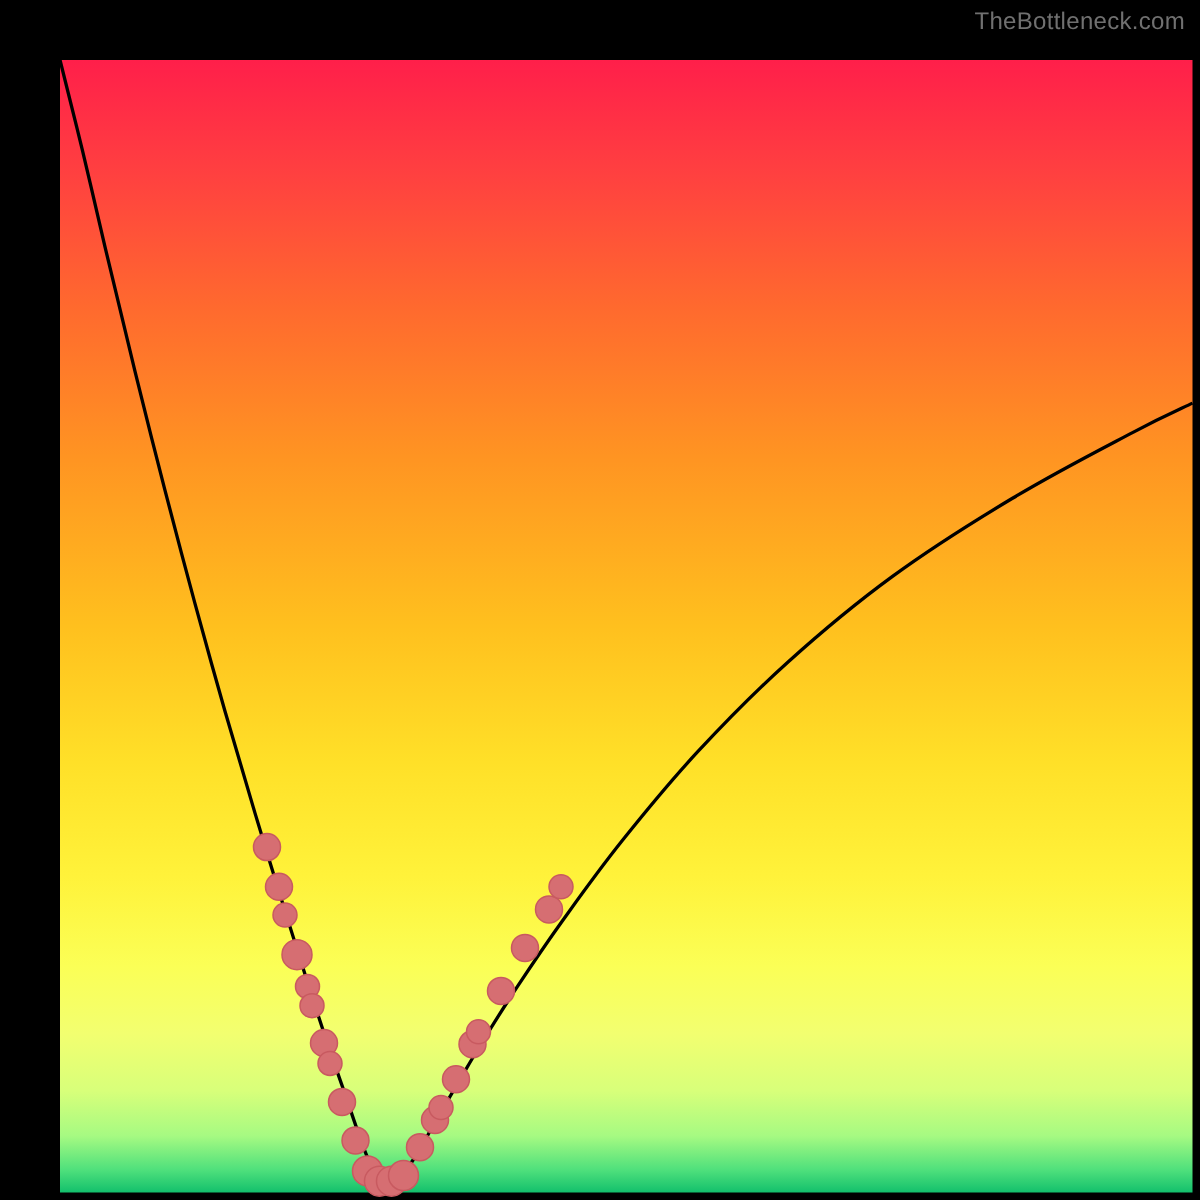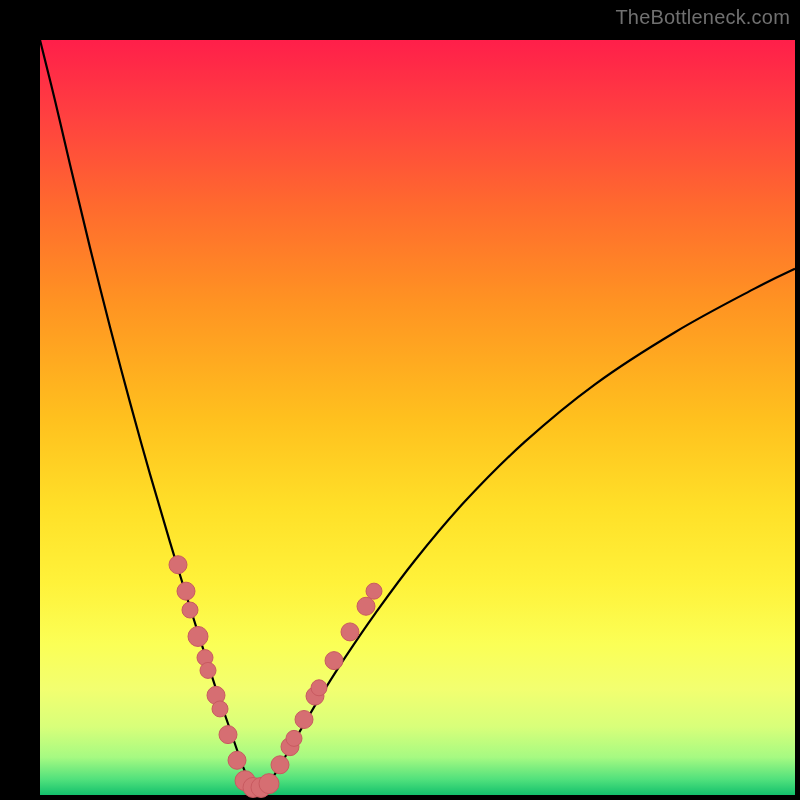"TheBottleneck.com" .watermark { font-size: 20px -> 16px }
